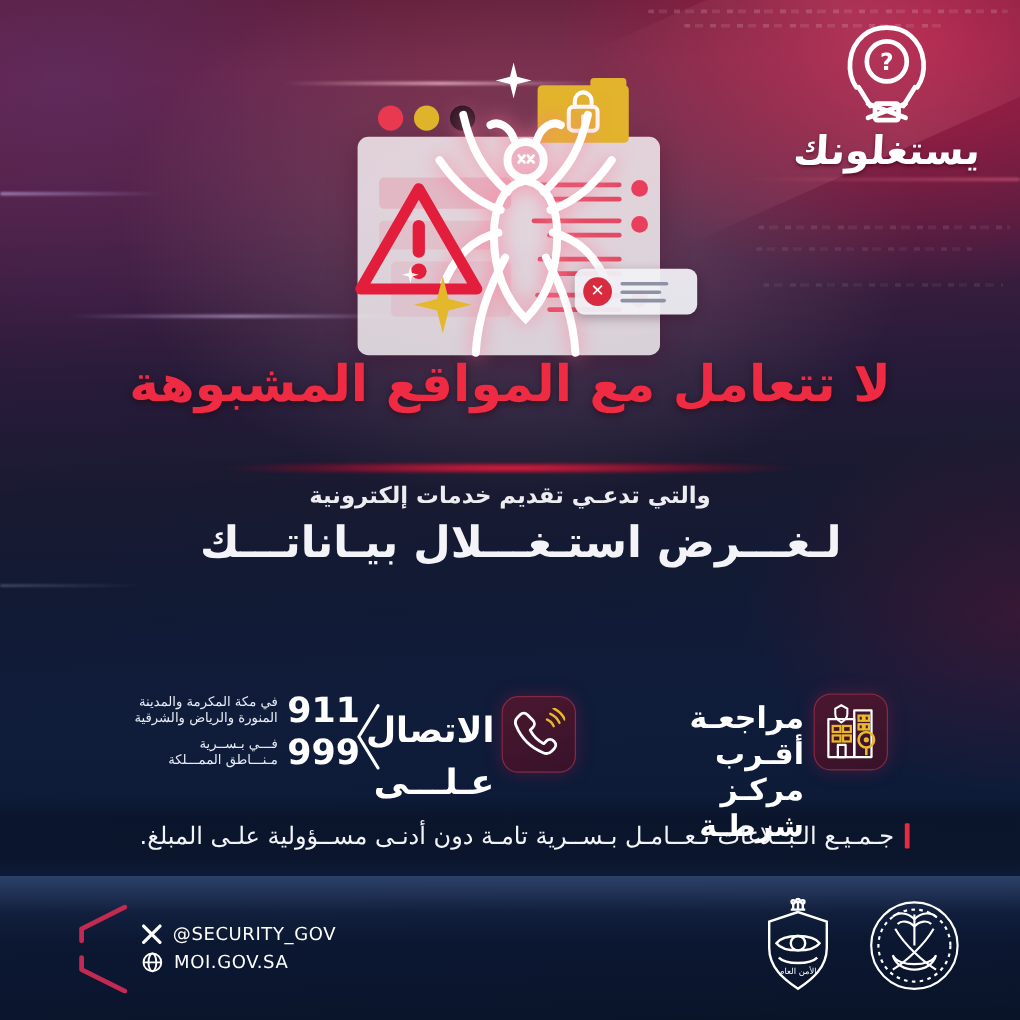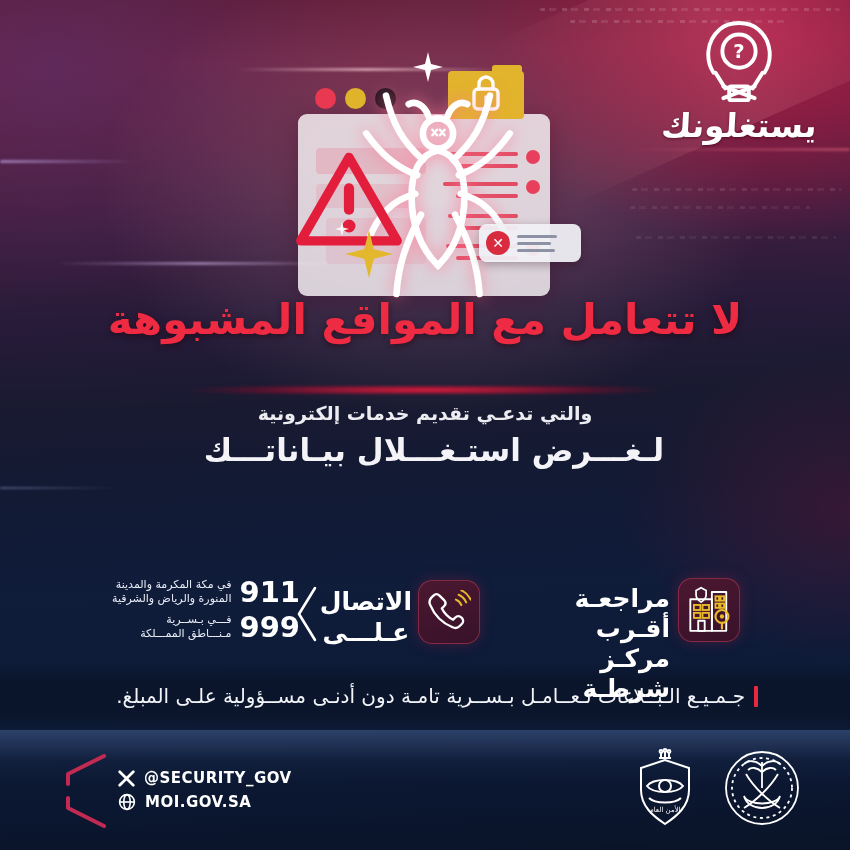"لـغـــرض استـغـــلال بيـاناتـــك" .subtext .l2 { font-size: 31px -> 36px }
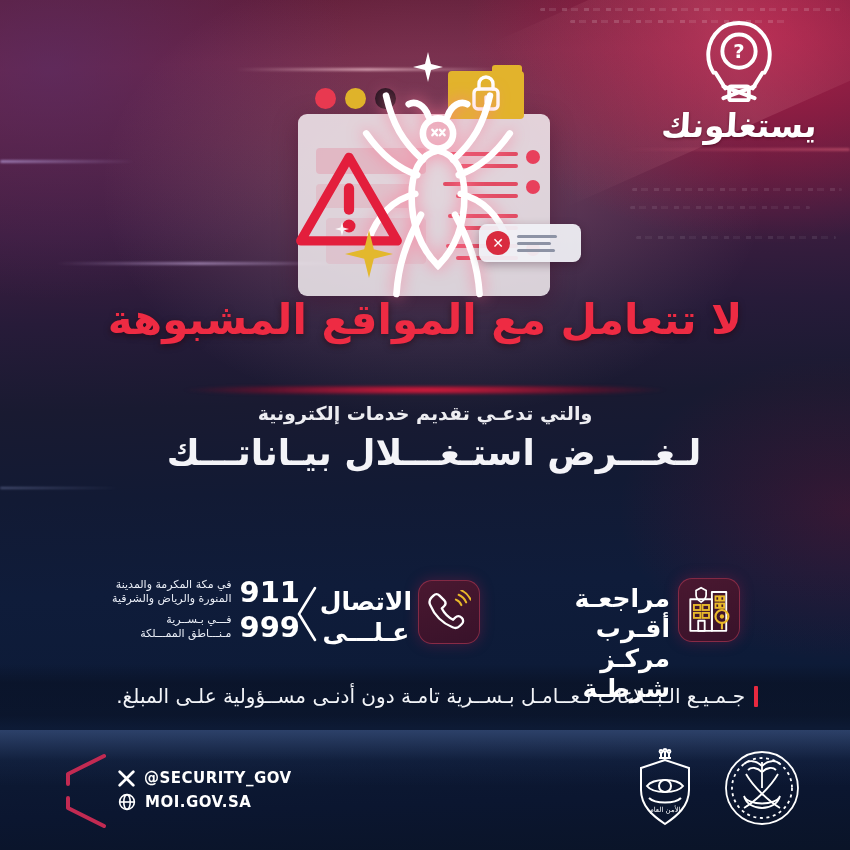"الاتصال" .call-label { font-size: 25px -> 29px; line-height: 31px -> 44px; text-align: center -> right }
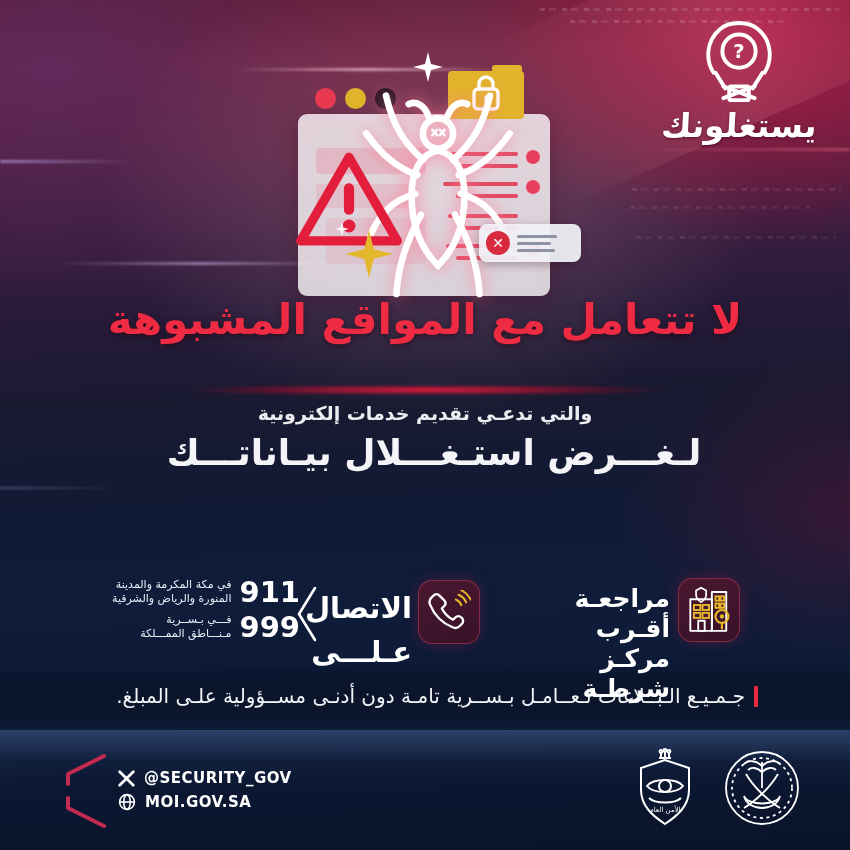"@SECURITY_GOV" .hrow { font-weight: bold -> normal }
